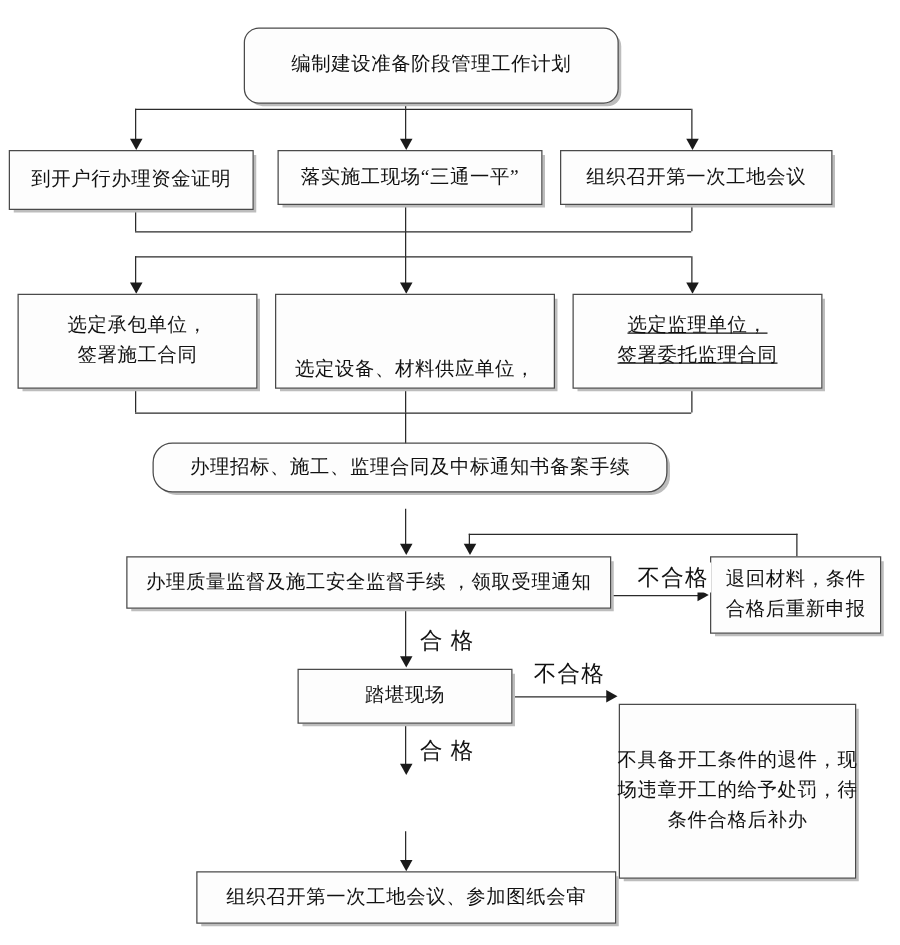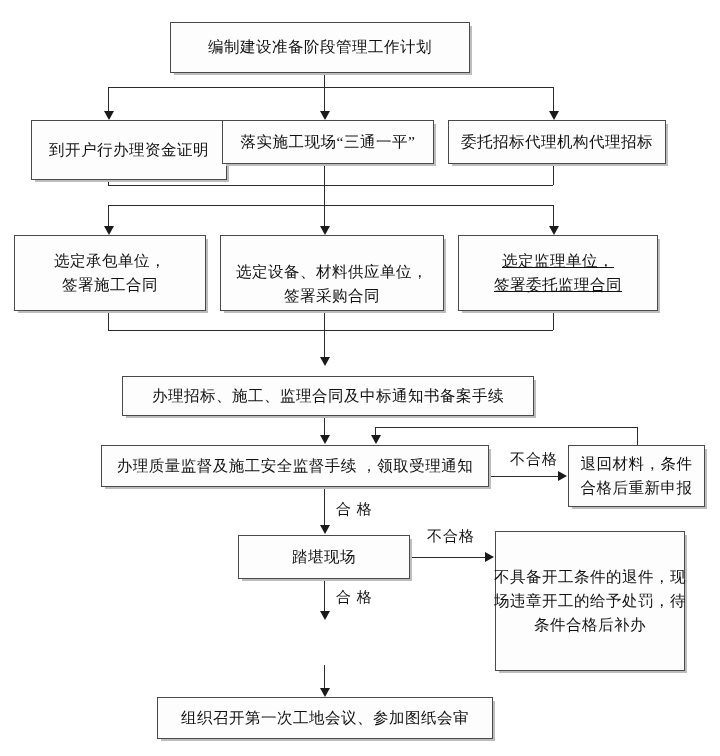"编制建设准备阶段管理工作计划" div.node { border-radius: none -> 12px; height: 51px -> 61px; left: 170px -> 195px }
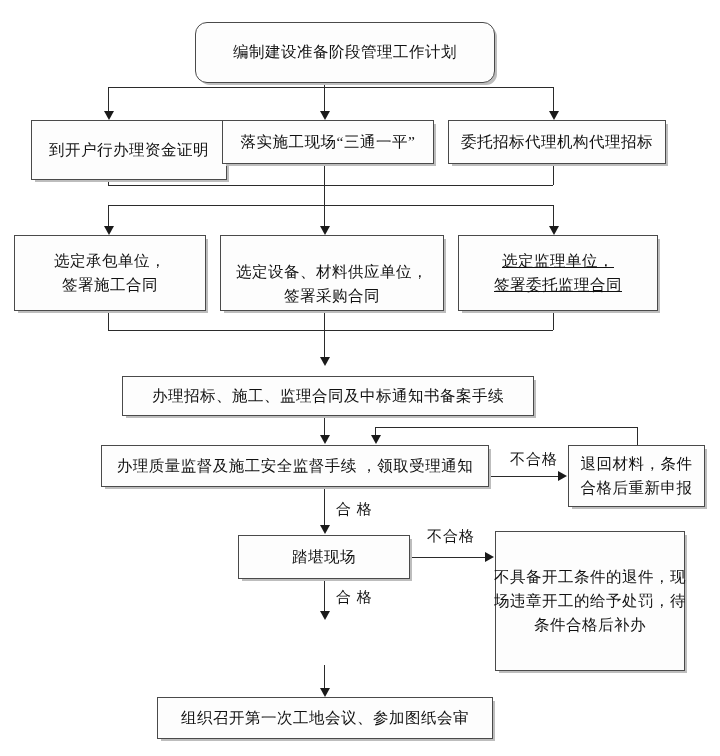"到开户行办理资金证明" div.node { height: 60px -> 48px; left: 31px -> 7px }
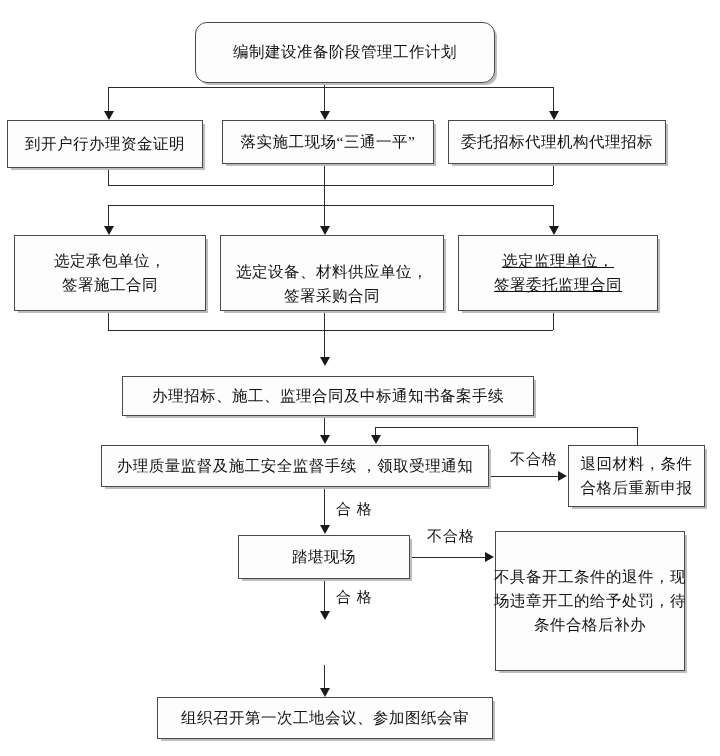"委托招标代理机构代理招标" span.ln { text: 委托招标代理机构代理招标 -> 组织召开第一次工地会议 }
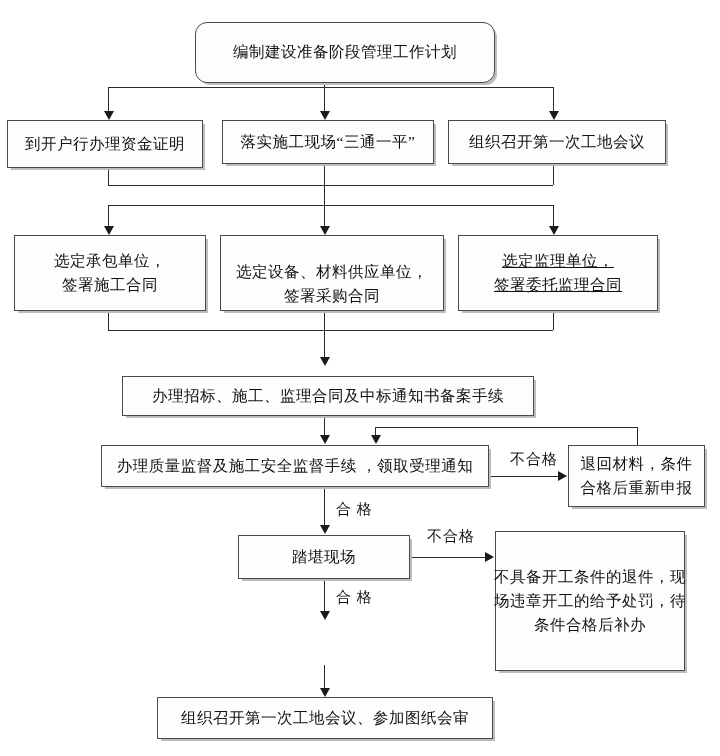"签署采购合同" span.ln { html: <span>签署采购合同</span> -> none }
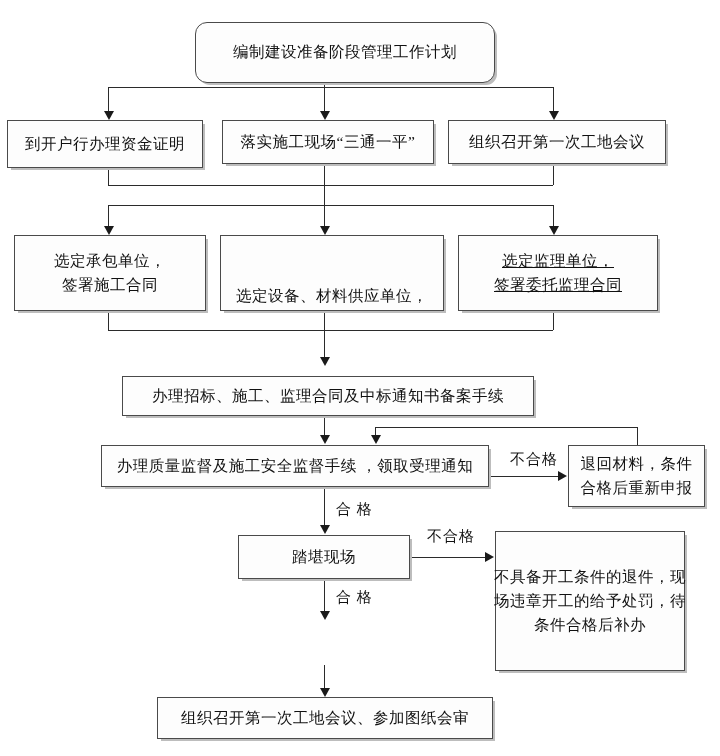"办理招标、施工、监理合同及中标通知书备案手续" div.node { border-radius: none -> 16px; top: 376px -> 354px }
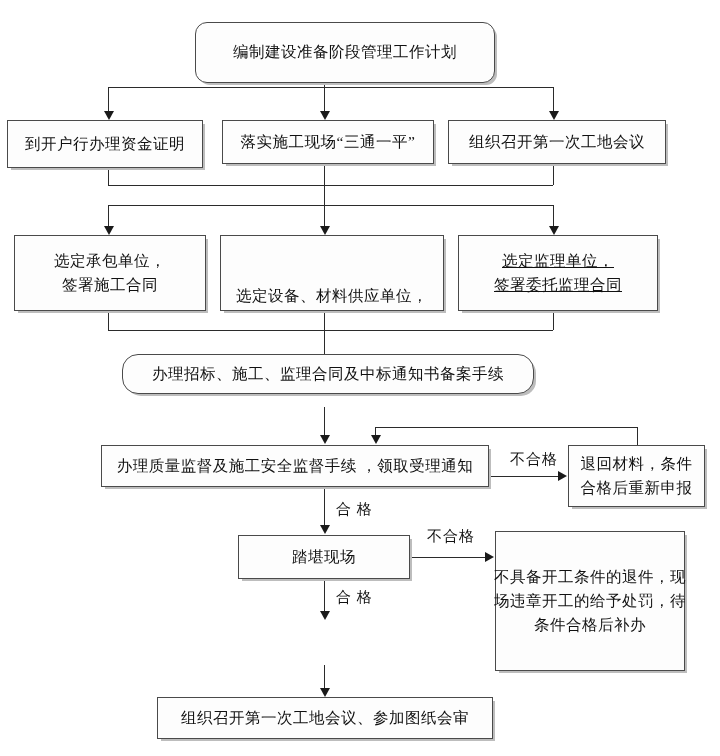"不合格" .edge-label { font-size: 15px -> 18px }
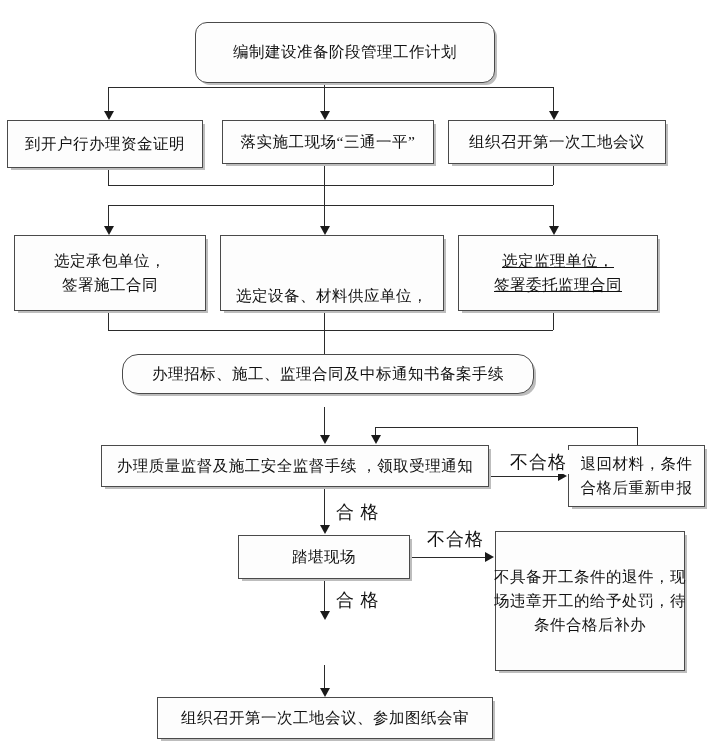"不具备开工条件的退件，现" div.node { top: 531px -> 563px }
